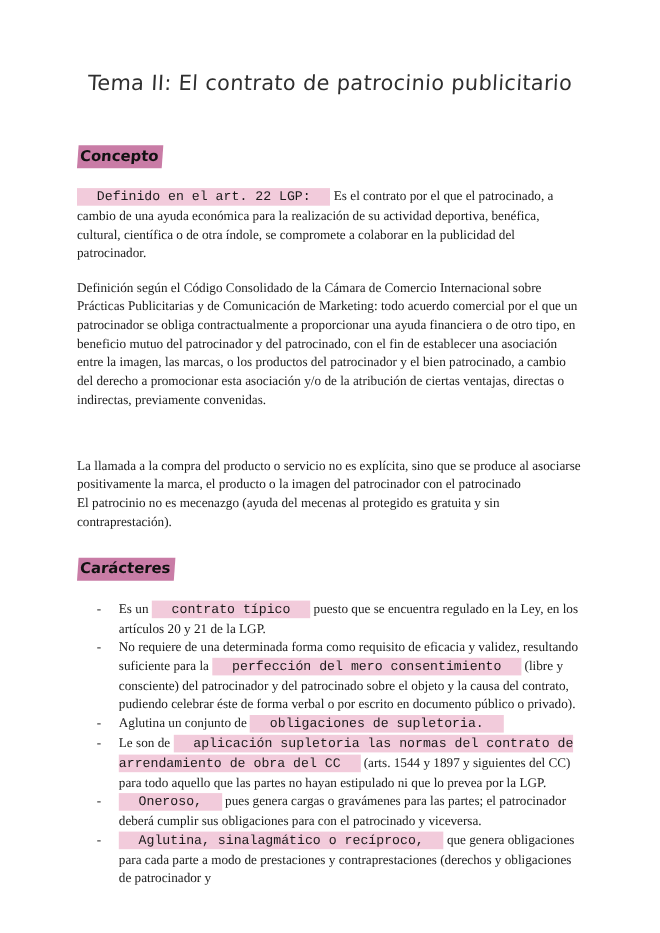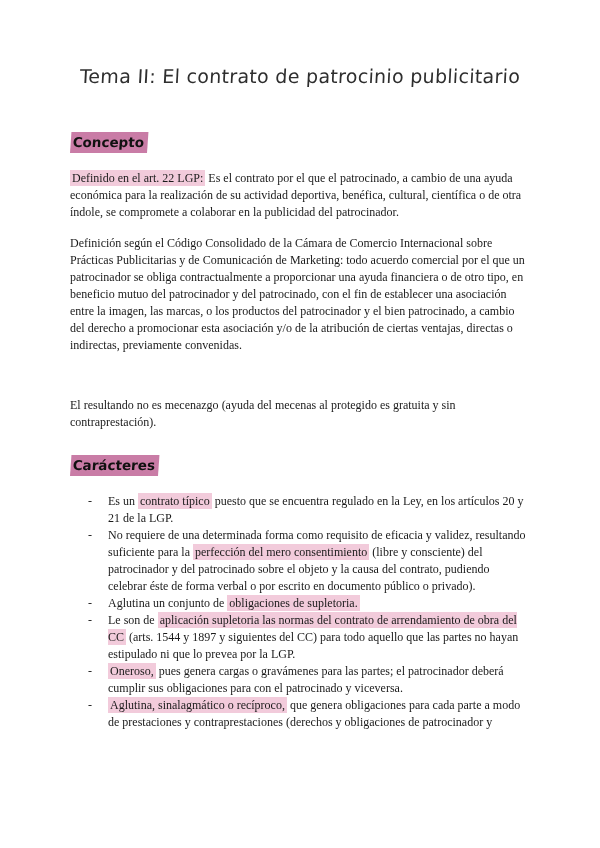"Definido en el art. 22" .h { font-family: none -> Liberation Mono, monospace; padding: 1px 2px -> 1px 18px }
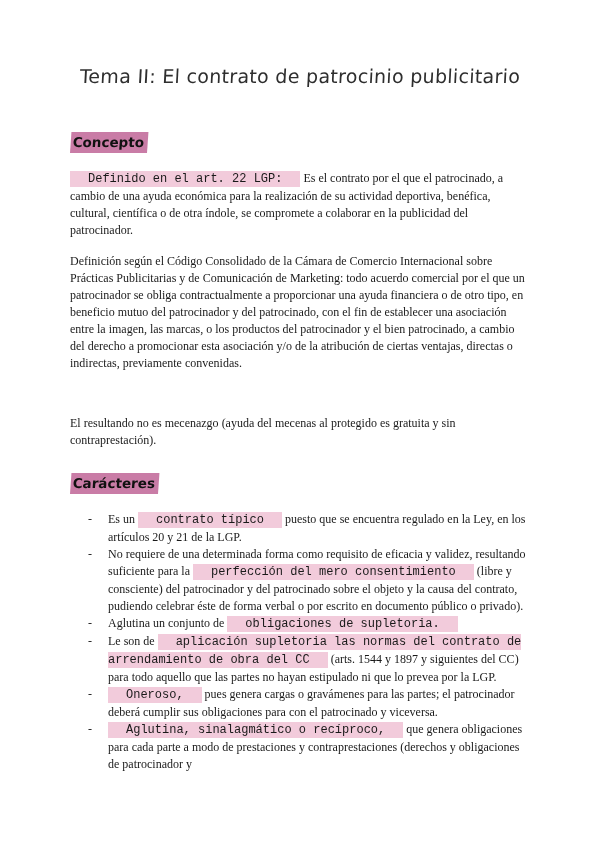"La llamada a la compra" p.para { html: none -> <p><span>La llamada a la compra del producto</span><span> o servicio no es explícita, sino que </span><span>se produce al asociarse positivamente la marca, el producto o la imagen del patrocinador con el patrocinado</span></p> }
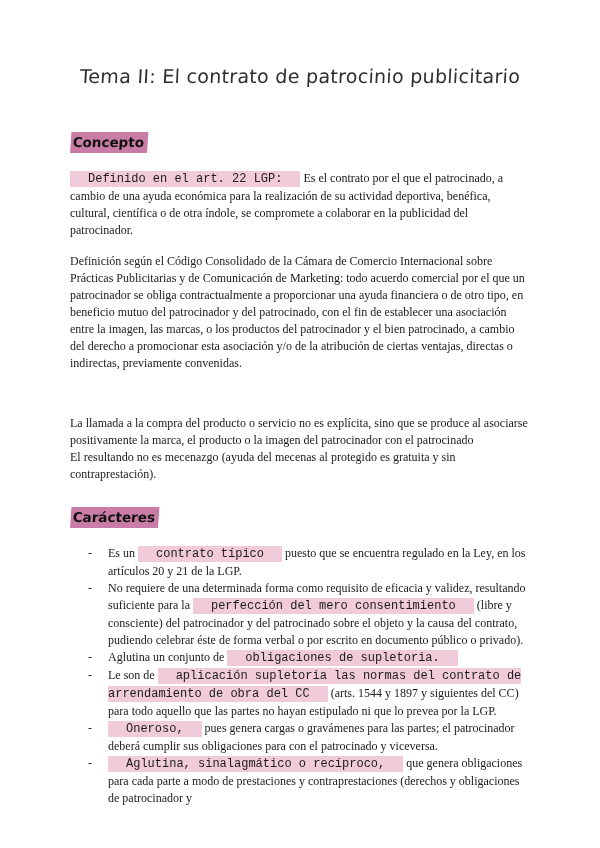"El resultando no es mecenazgo" span.b { text: resultando -> patrocinio }
